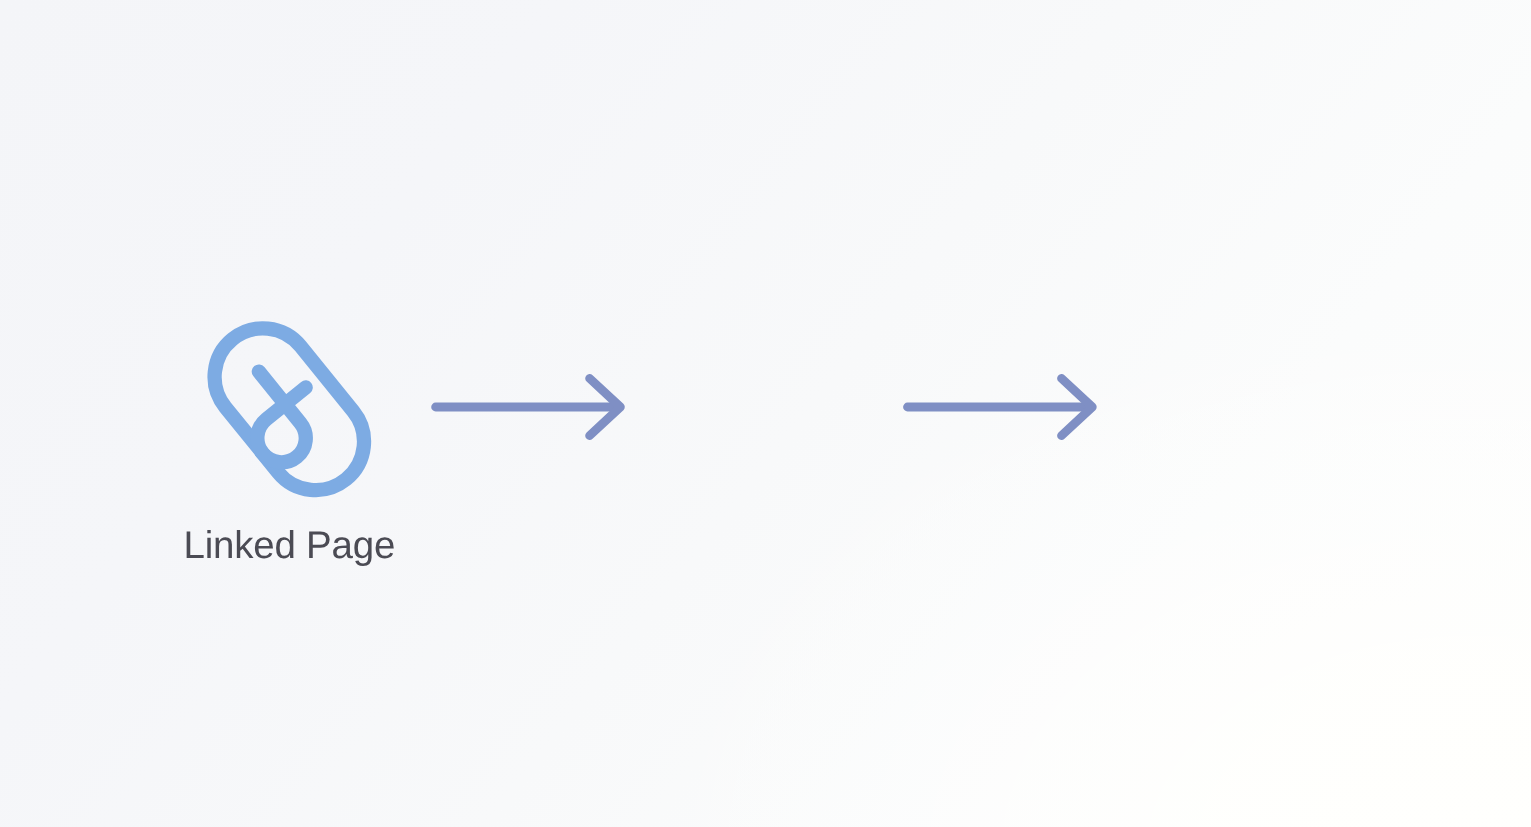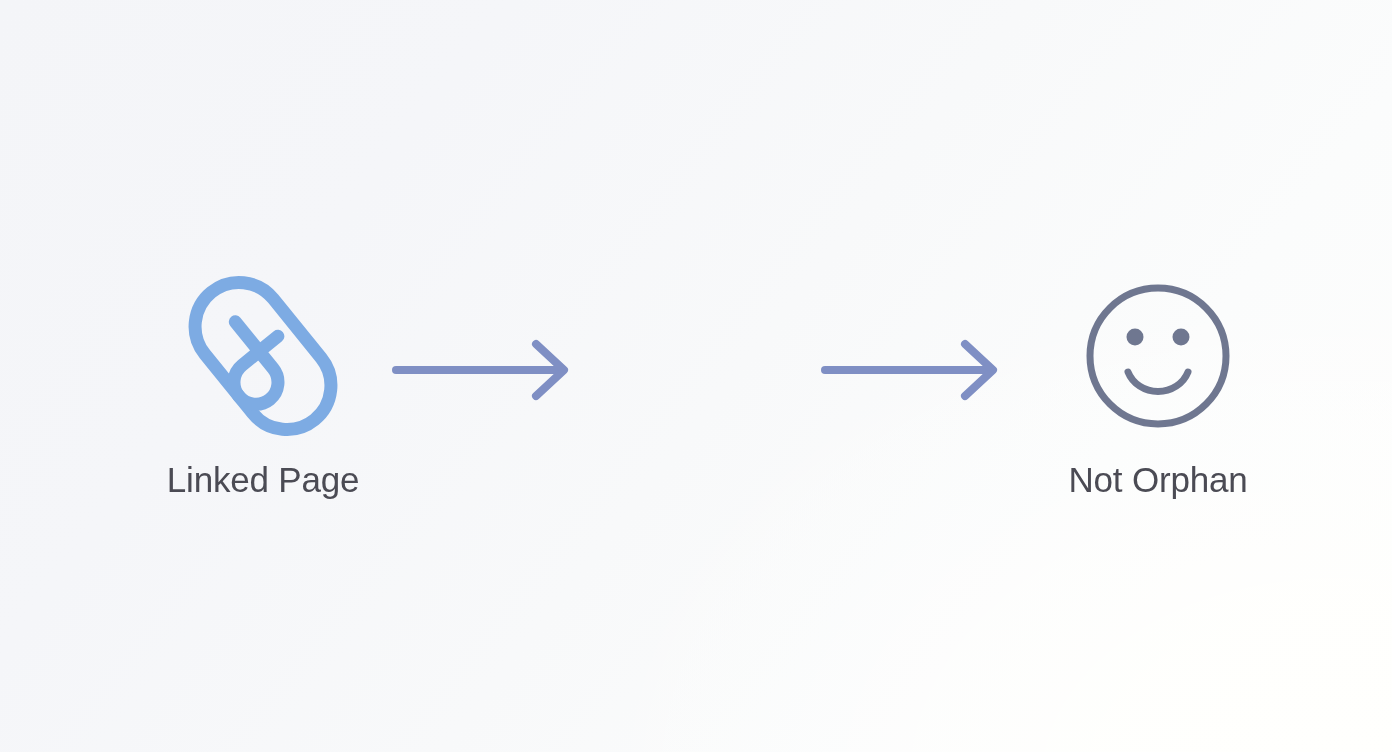"Linked Page" .step { top: 268px -> 284px }
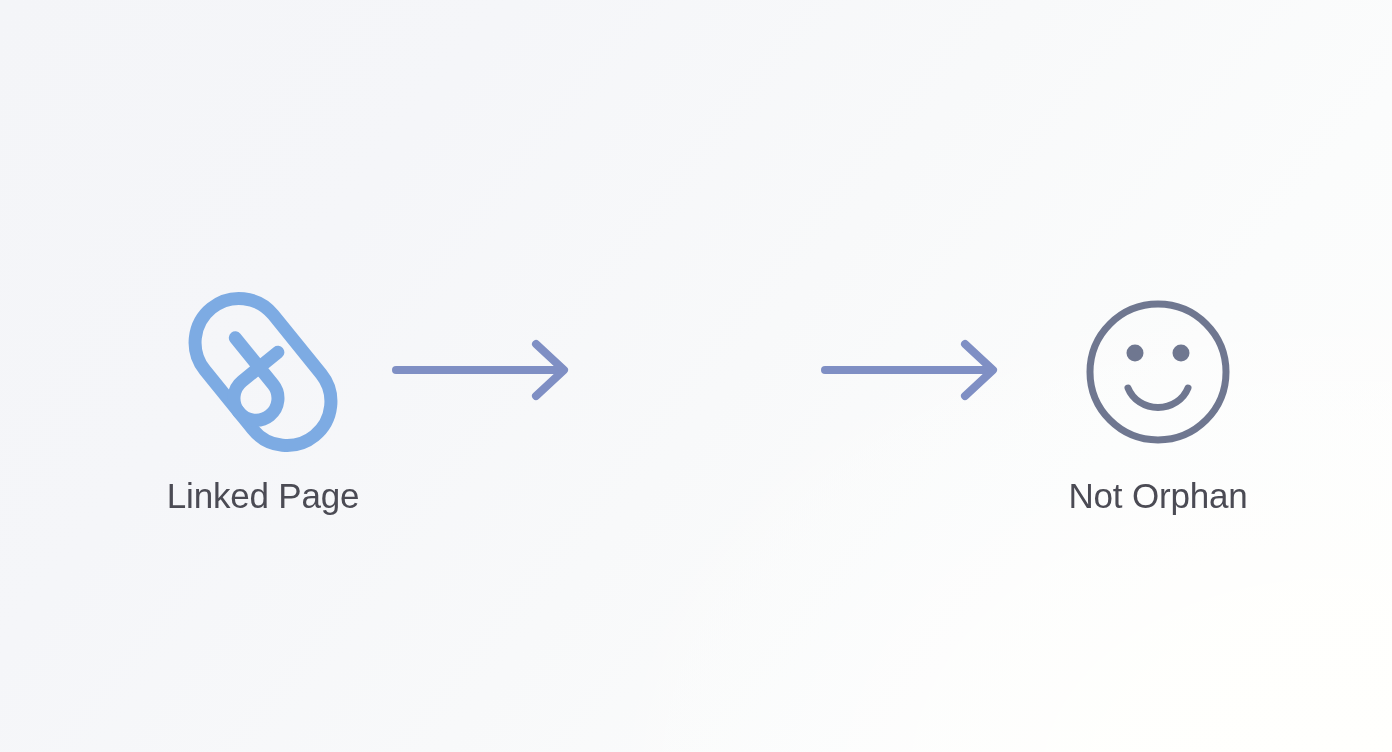"Not Orphan" div.step { html: <div> <div> <svg> <circle></circle> <circle></circle> <circle></circle> <path></path> </svg> </div> <div>Not Orphan</div> </div> -> none }
